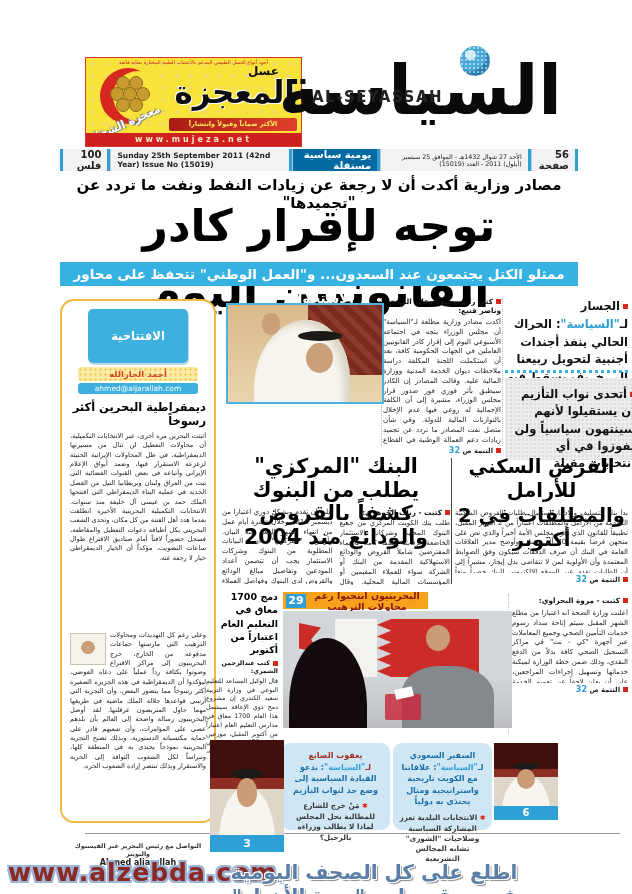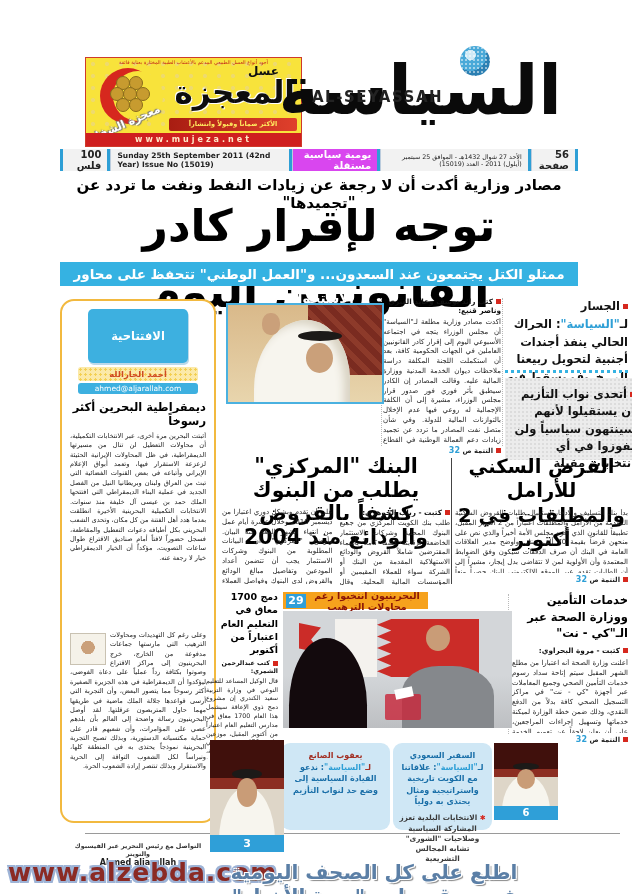"يومية سياسية مستقلة" .dl-tag { background: #d946ef -> #0369a1 }
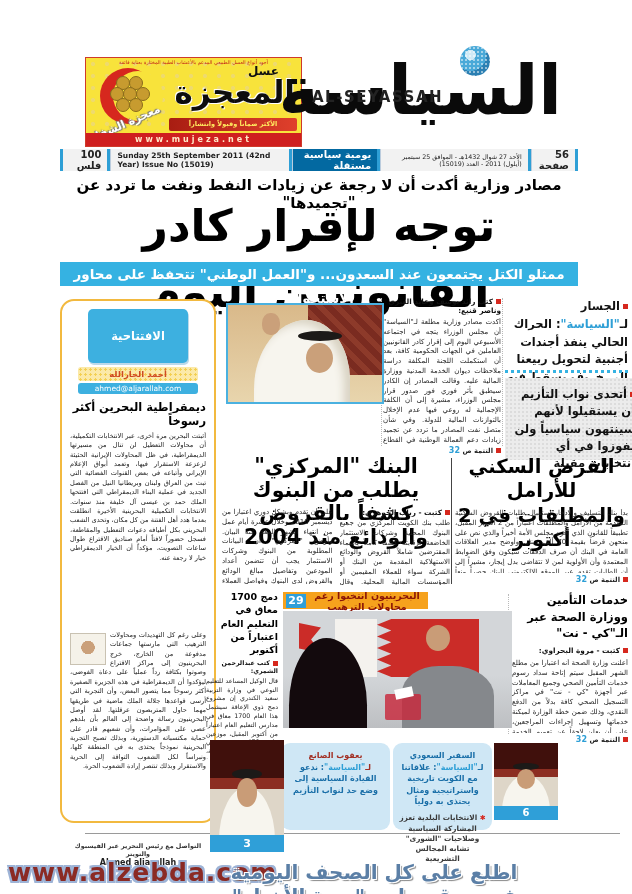"خدمات التأمين ووزارة الصحة عبر" div.knet-h { html: <div>خدمات التأمين ووزارة الصحة عبر الـ"كي - نت"</div> -> none }
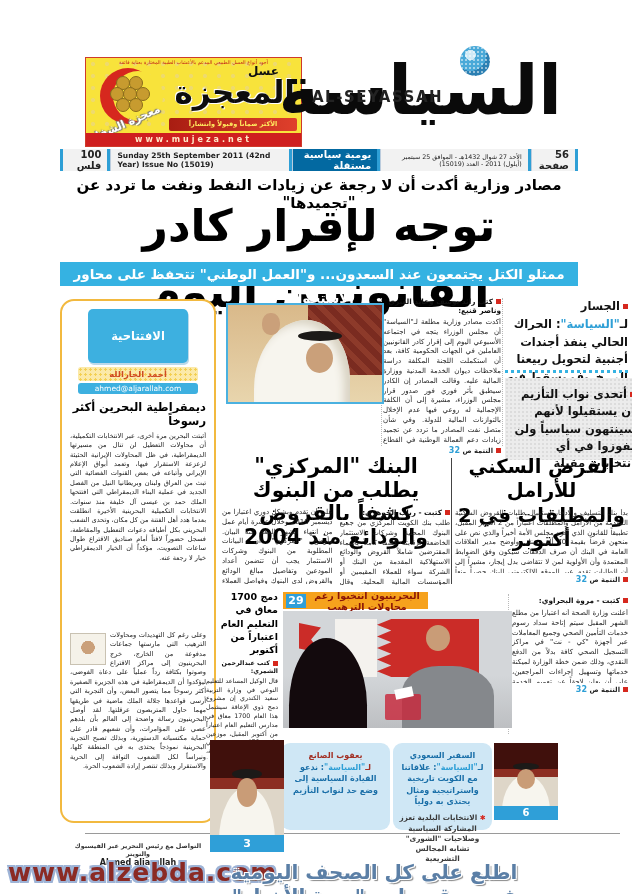"✱ مَنْ خرج للشارع للمطالبة" div.s { html: none -> <div><span>✱ </span><span>مَنْ خرج للشارع للمطالبة بحل المجلس لماذا لا يطالب وزراءه بالرحيل؟</span></div> }
